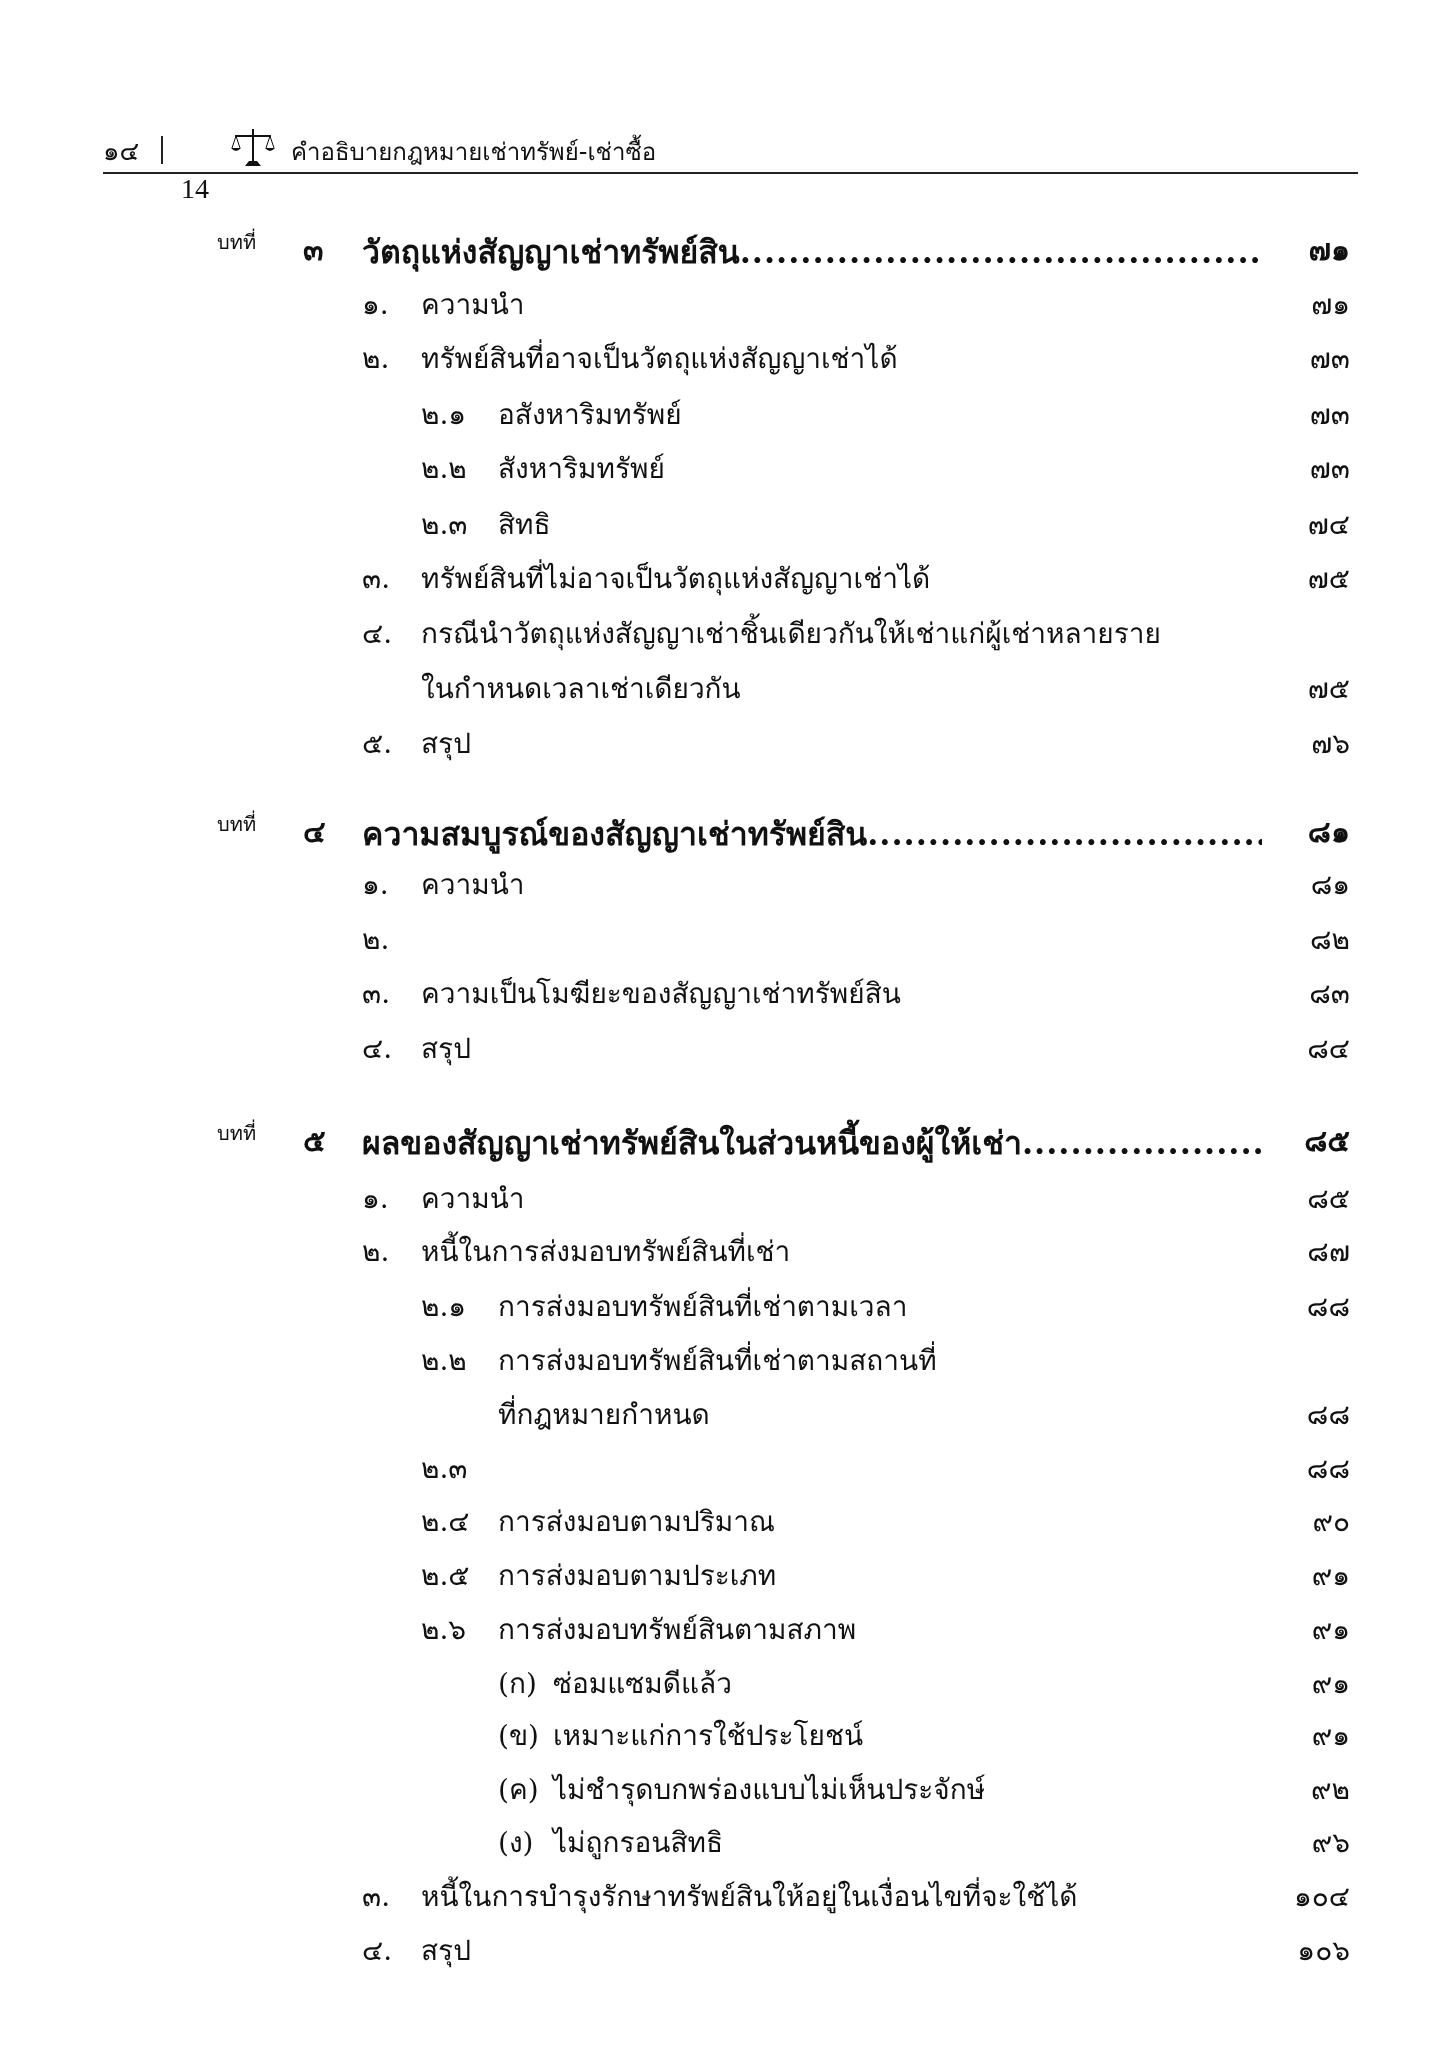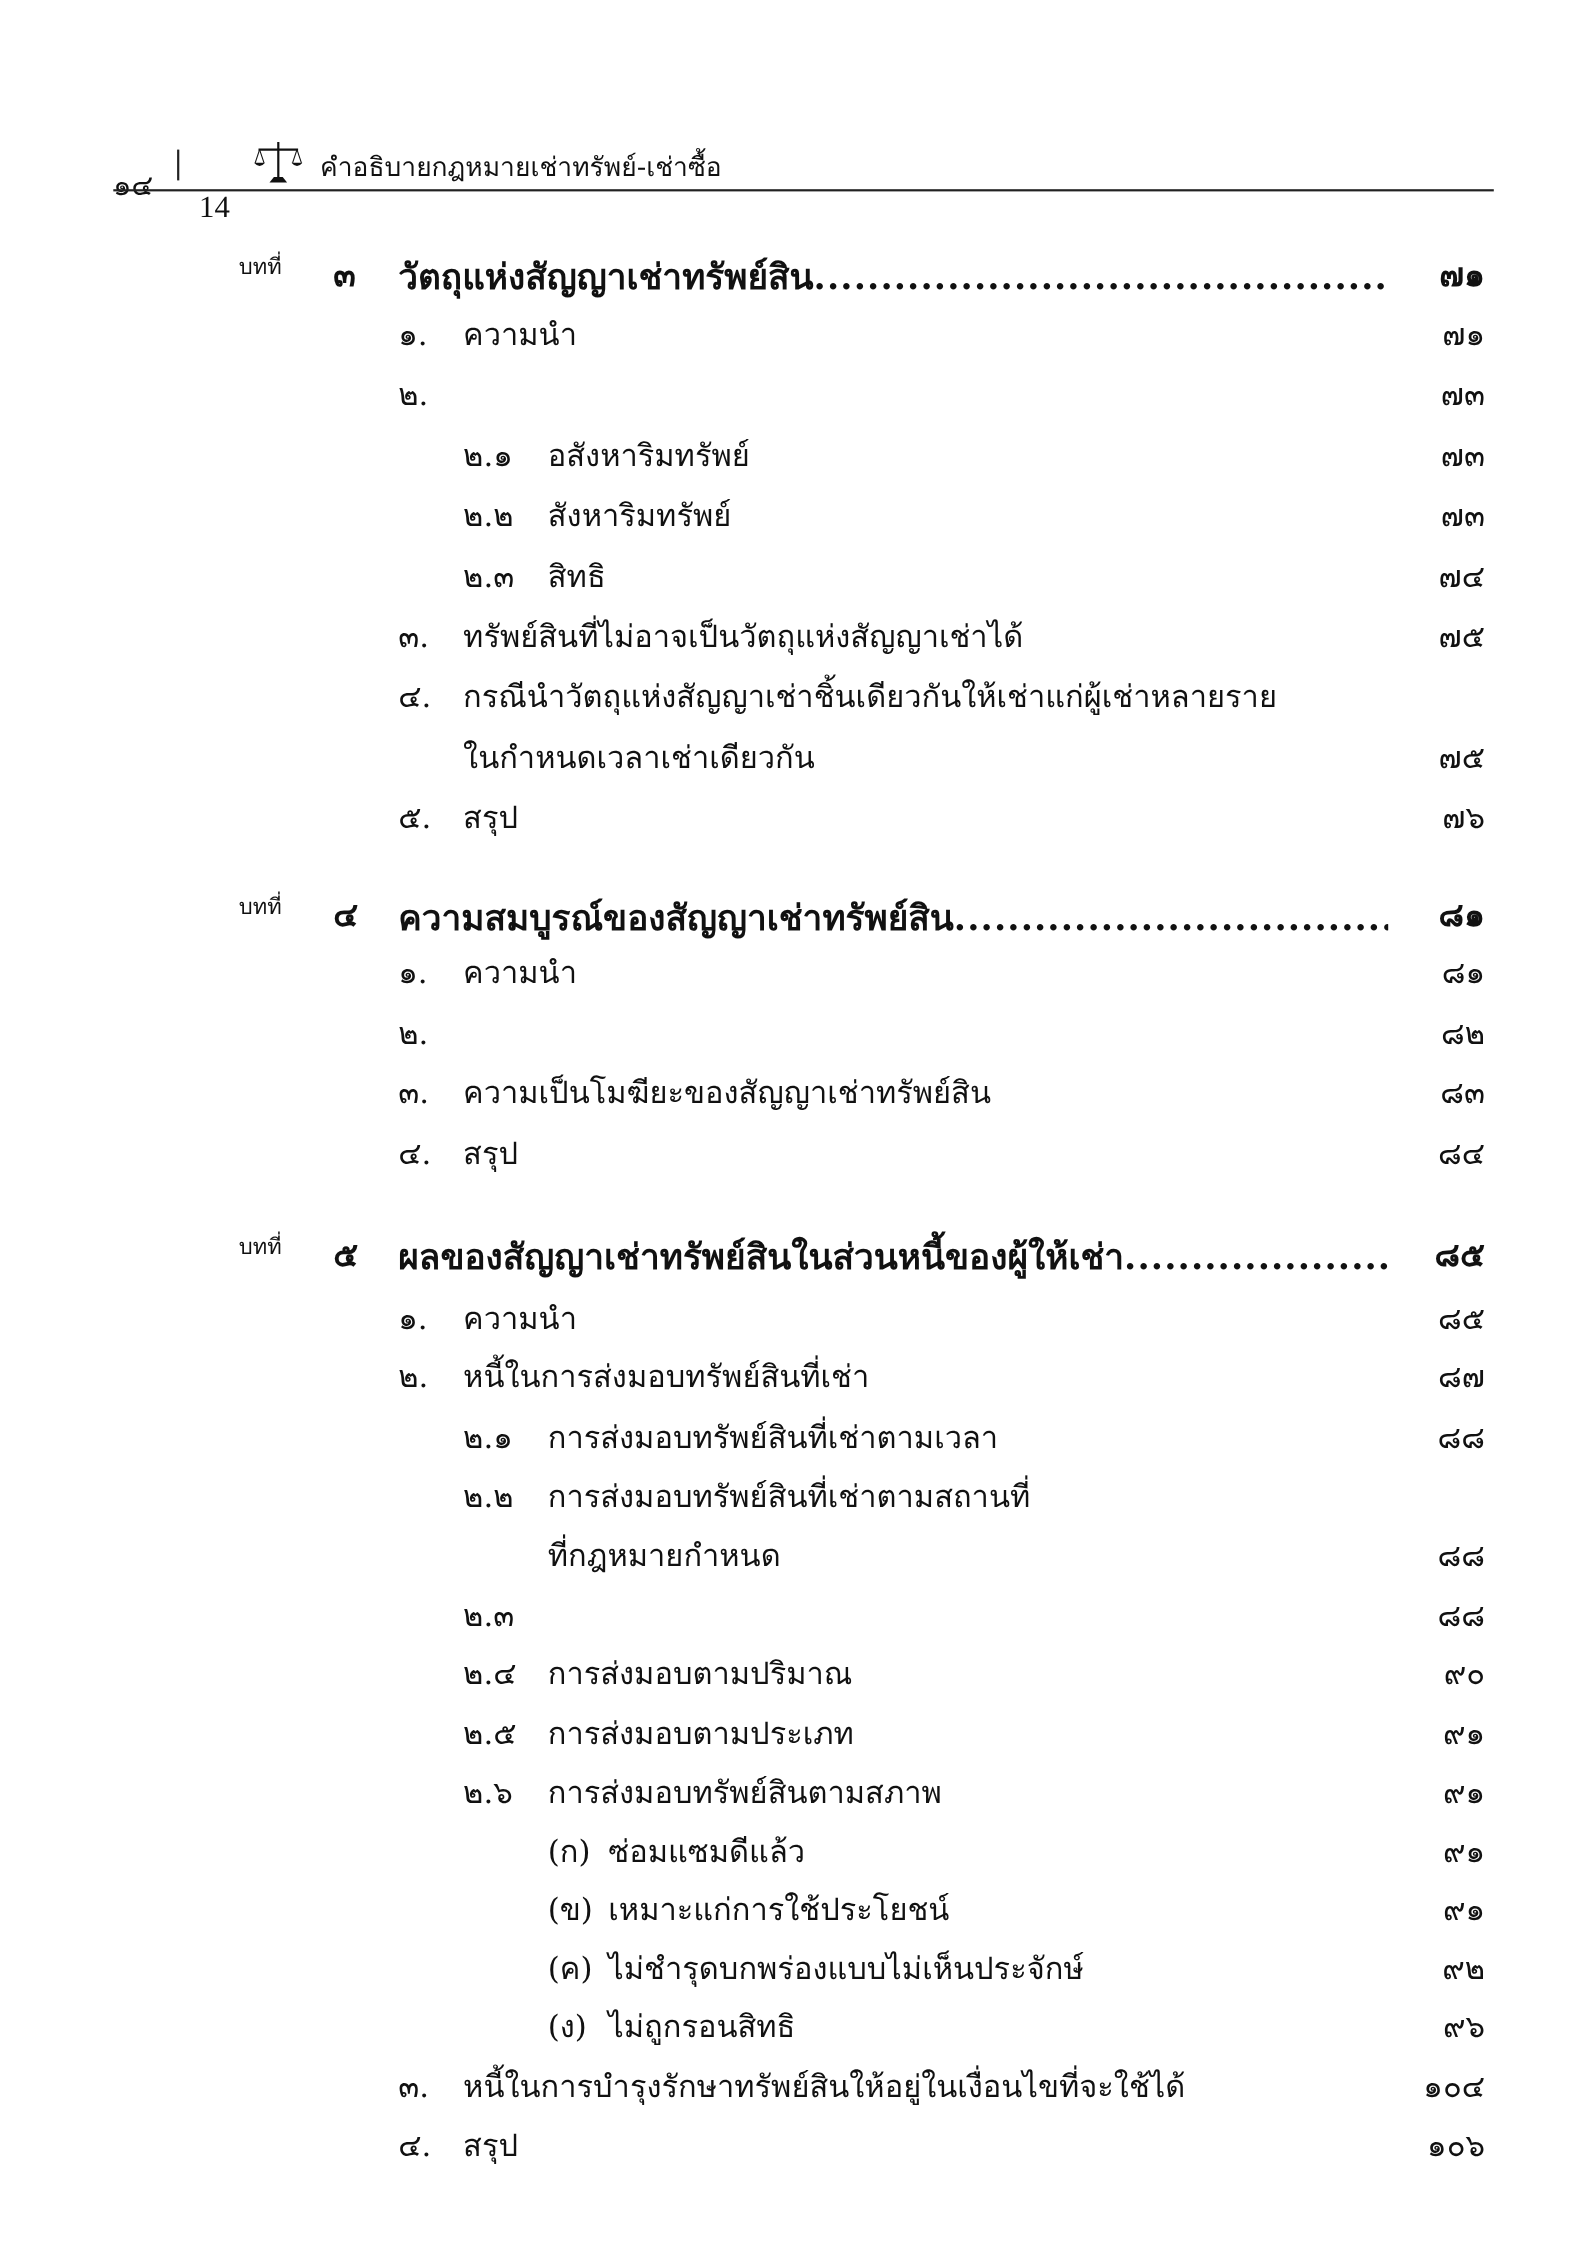"๑๔" .hdr-num { top: 19px -> 2px }
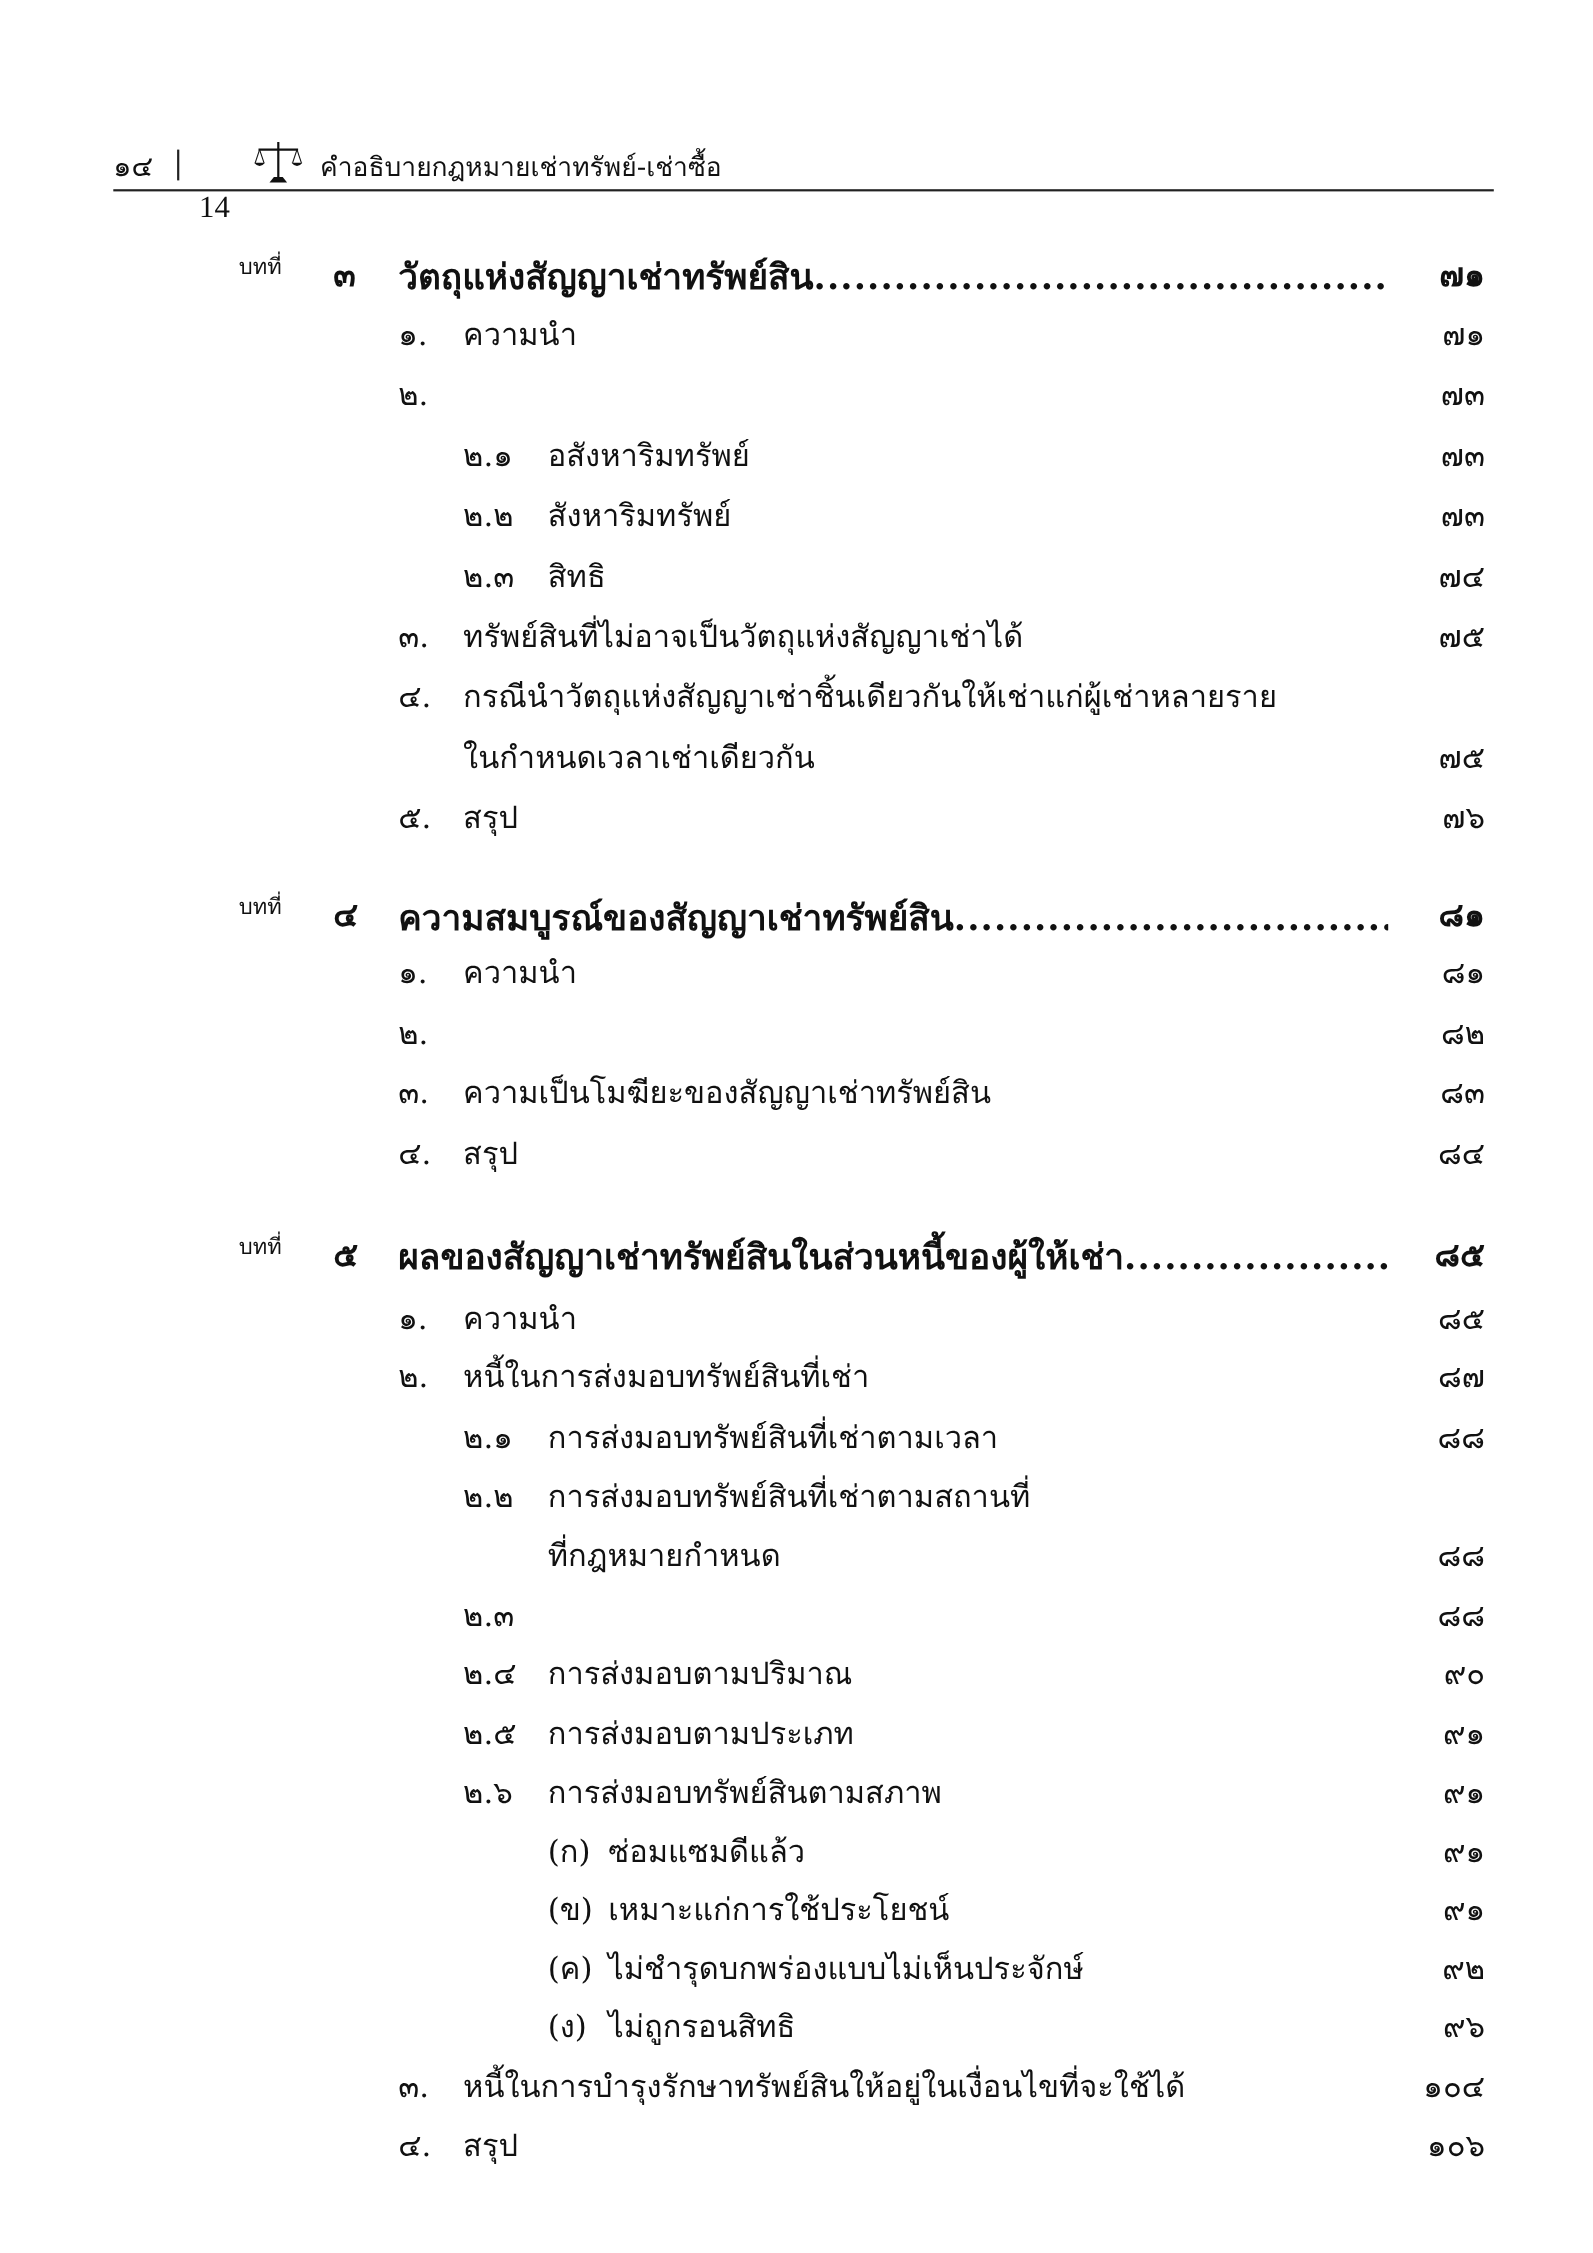"ทรัพย์สินที่อาจเป็นวัตถุแห่งสัญญาเช่าได้" span.lvl1-text { html: none -> <span>ทรัพย์สินที่อาจเป็นวัตถุแห่งสัญญาเช่าได้</span> }
